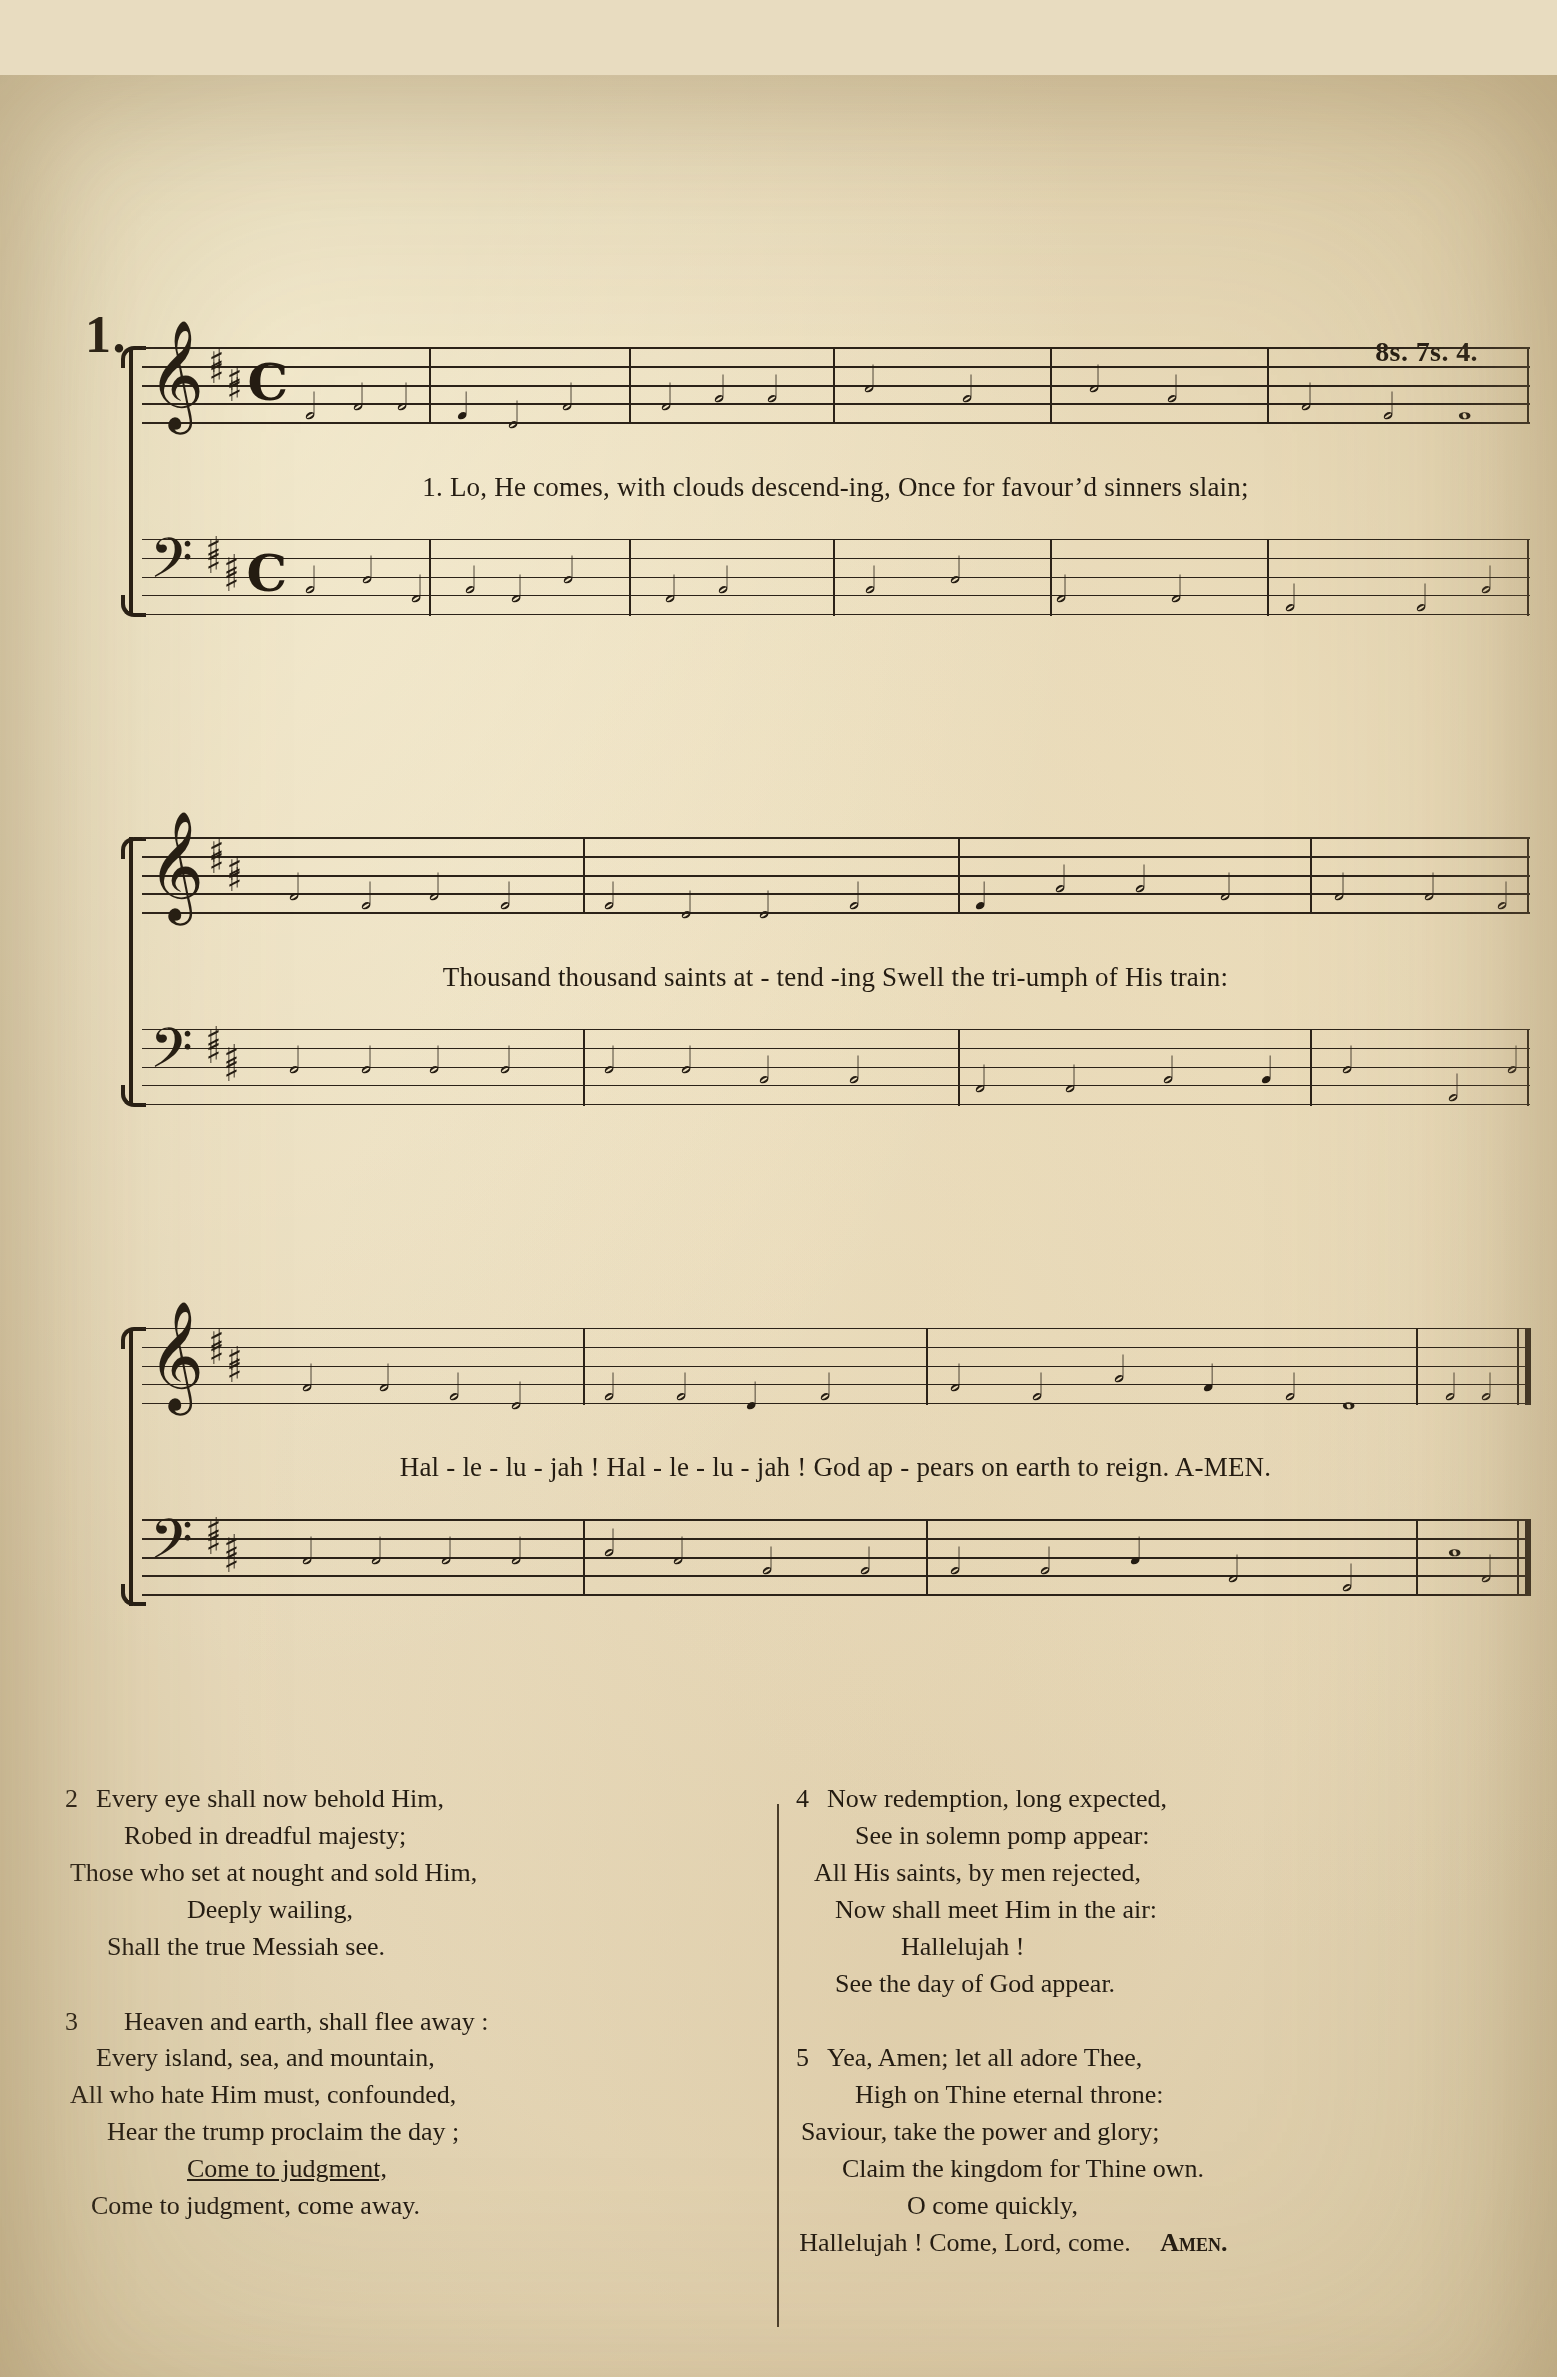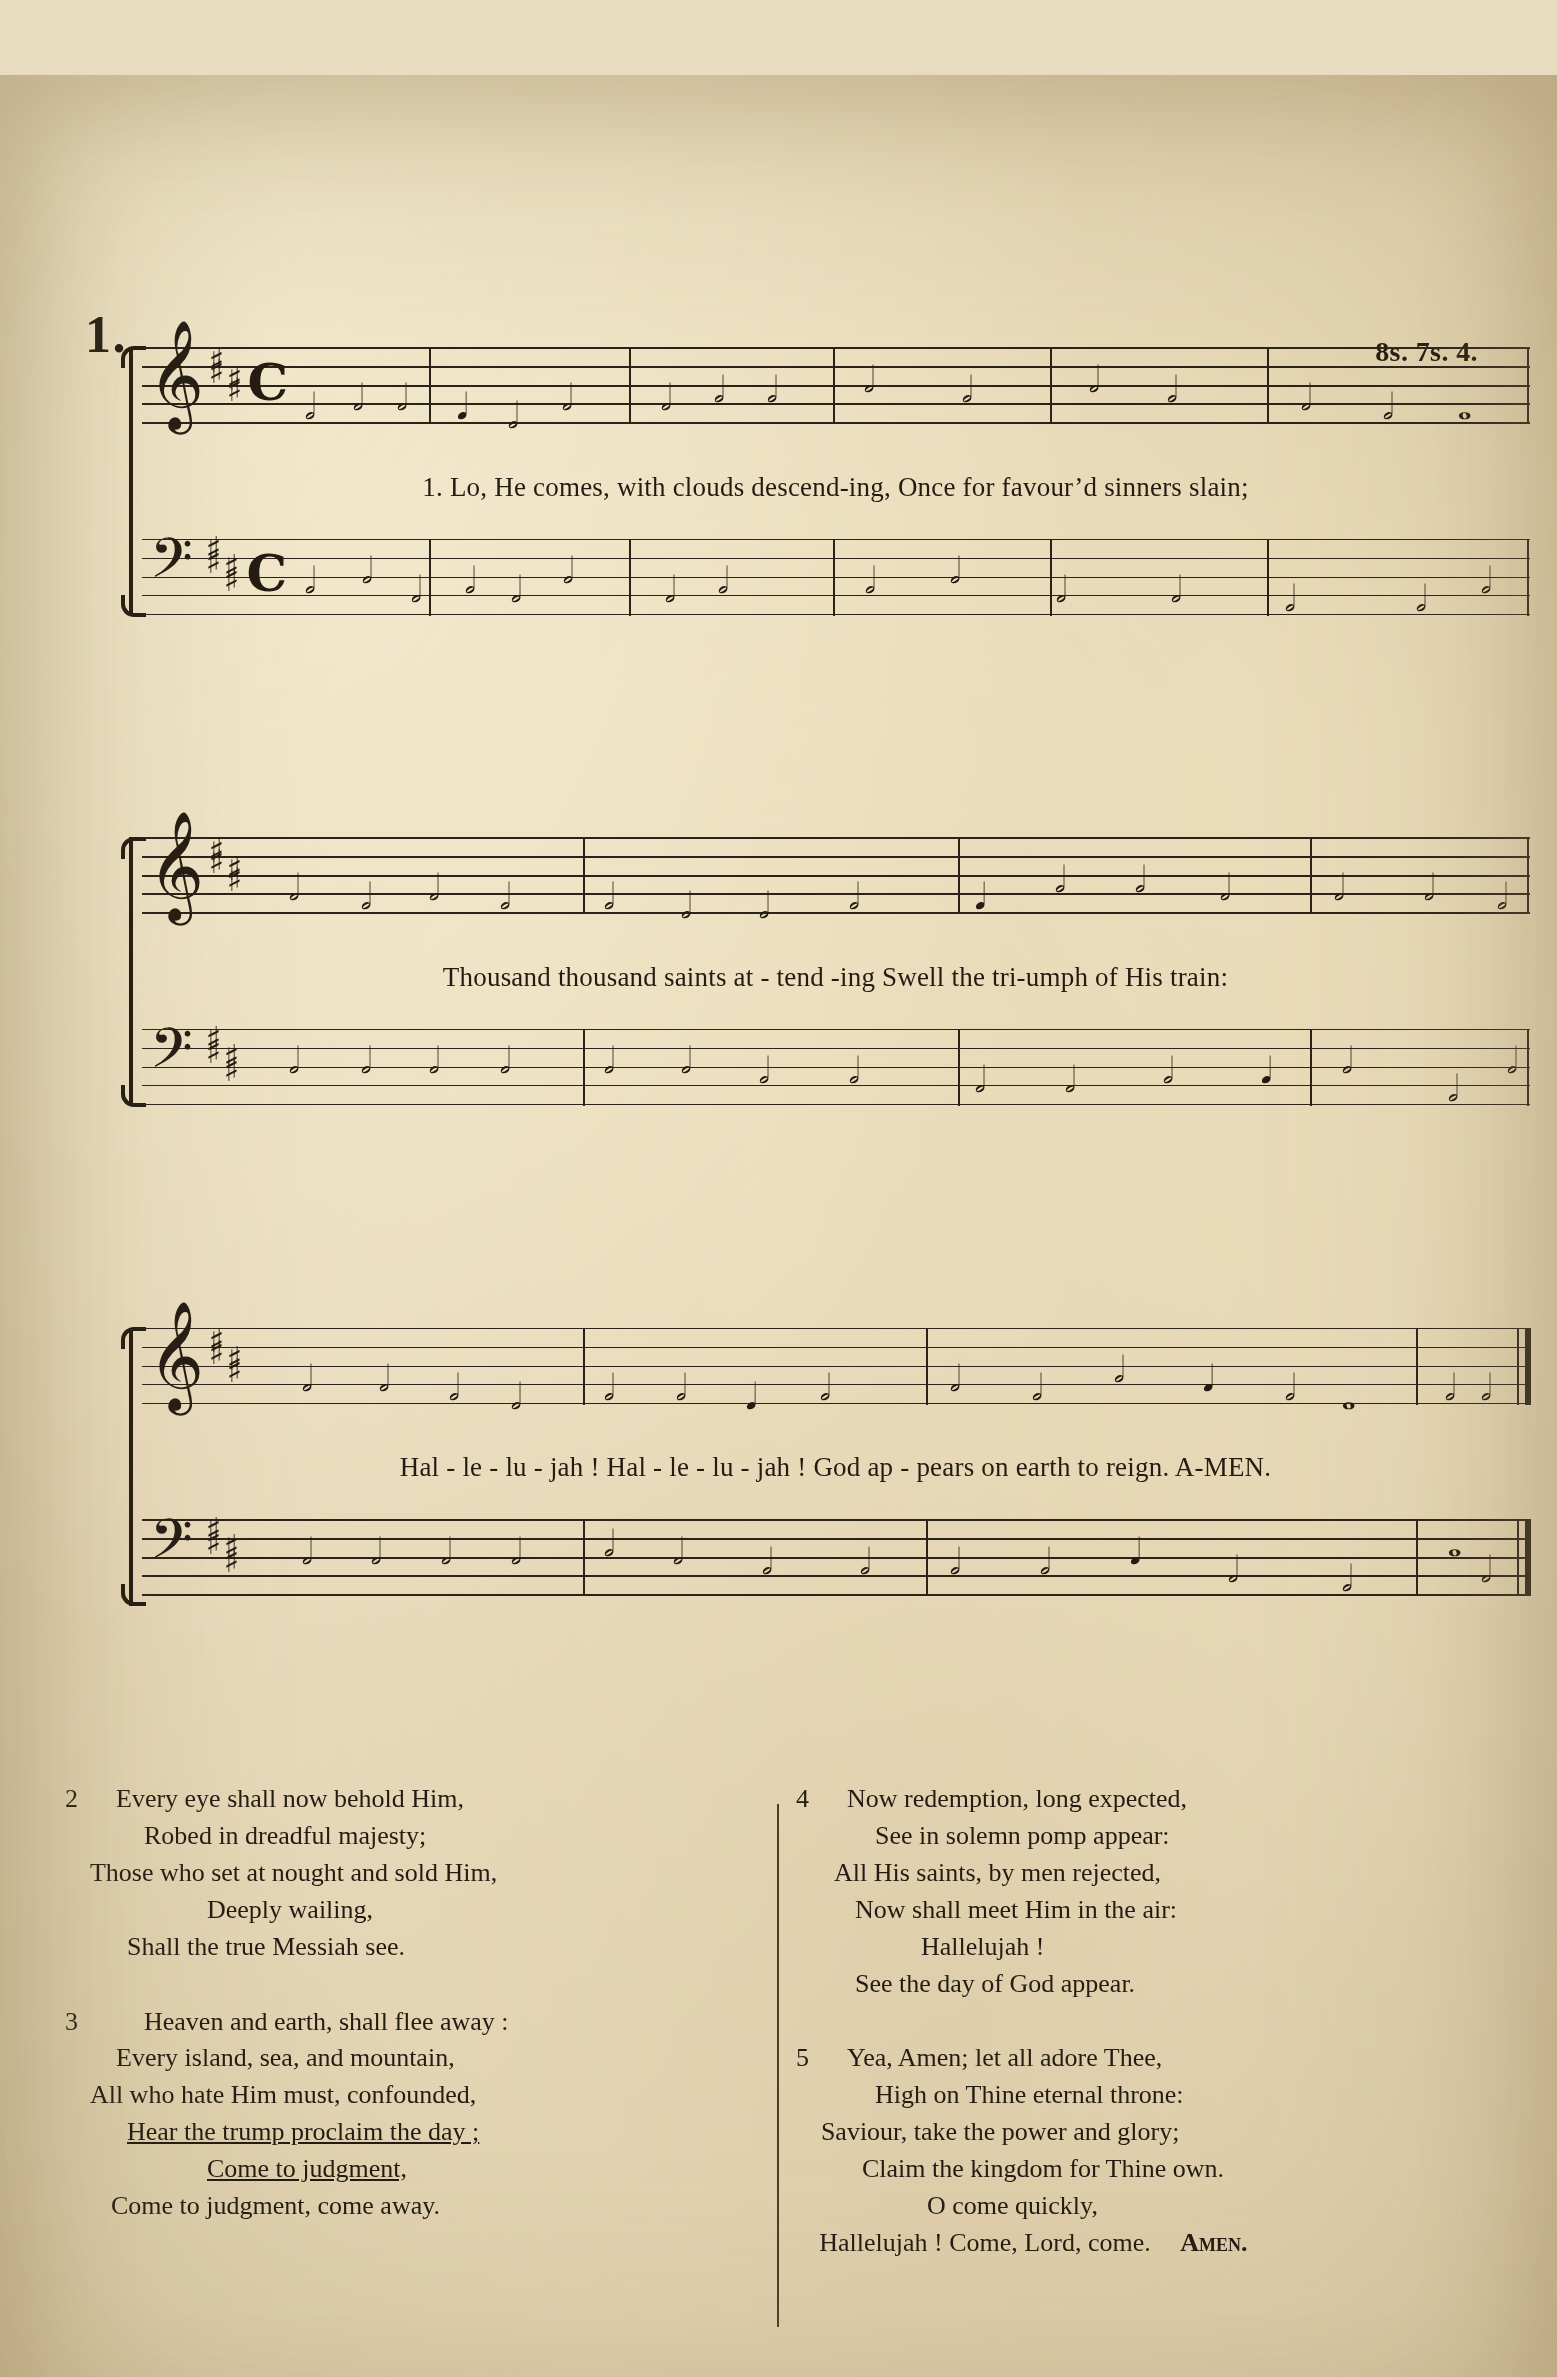"Every eye shall now behold" .verse .vline { margin-left: 20px -> none }
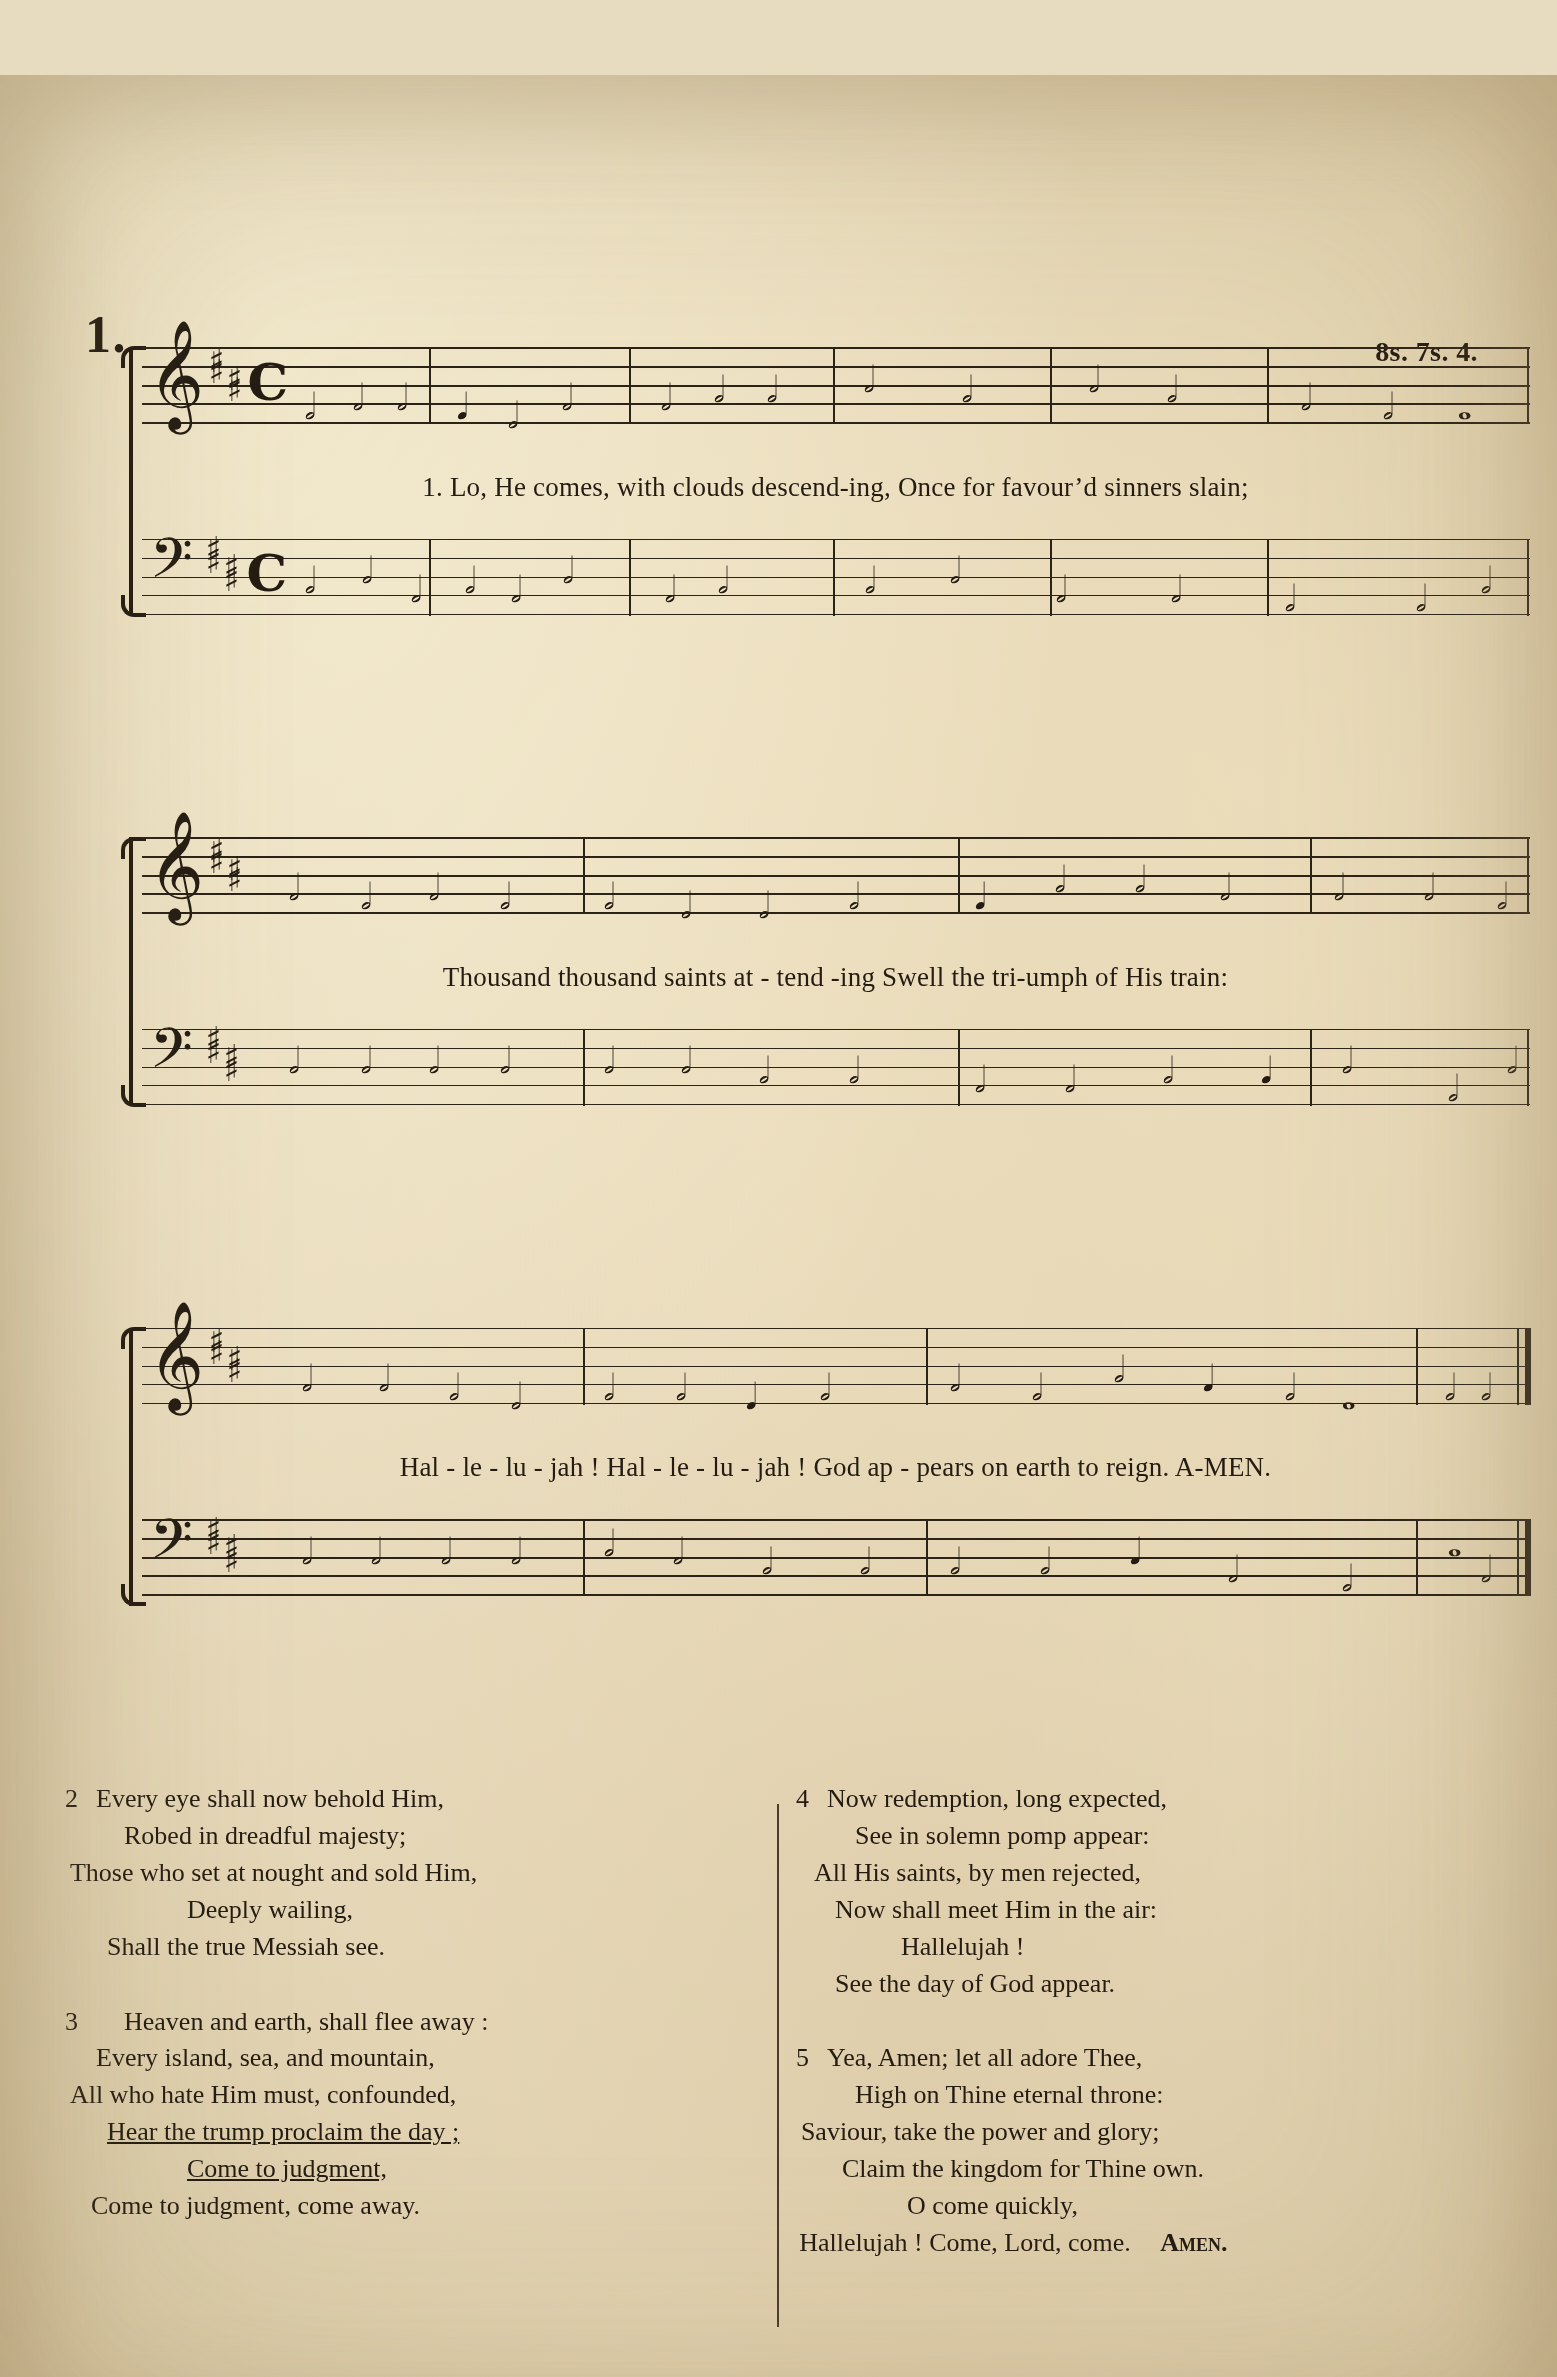"Hear the trump proclaim the" div.vline { text-decoration: underline -> none }
